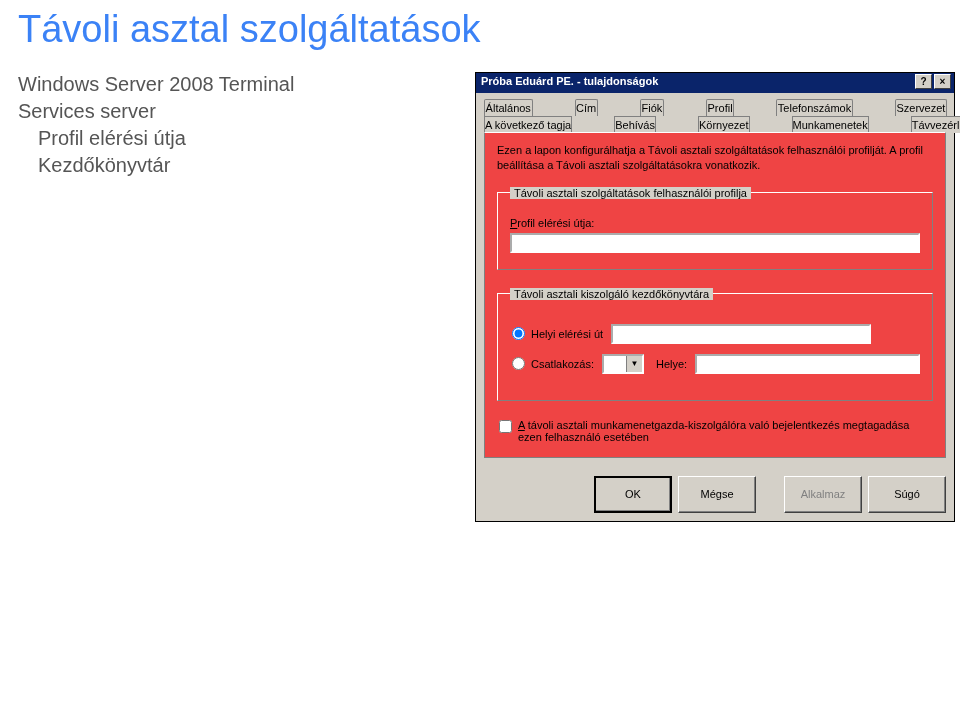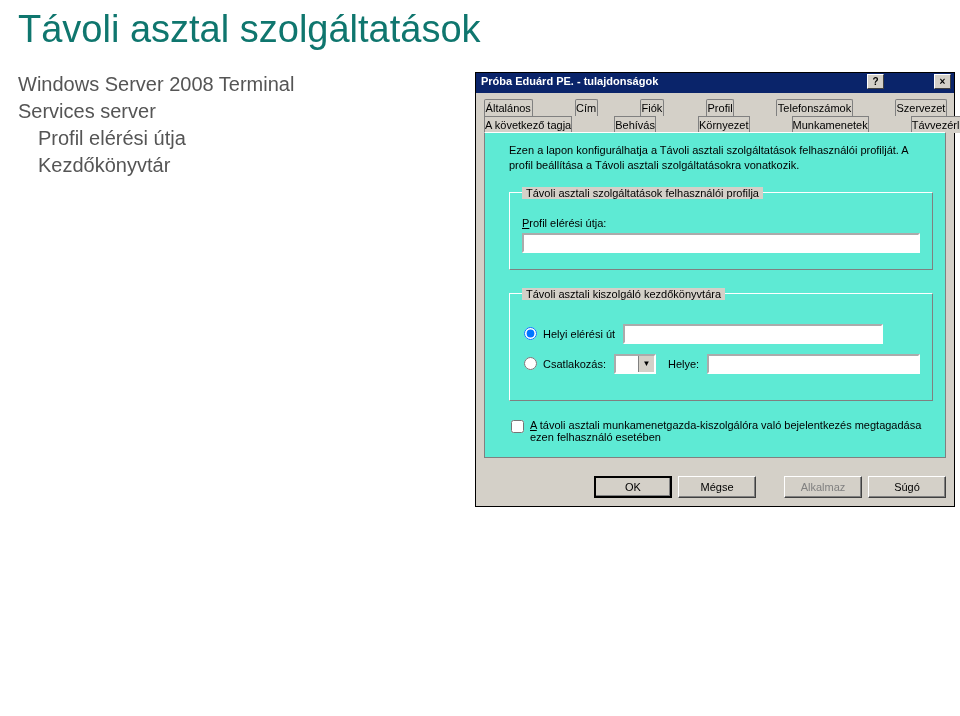"Távoli asztal szolgáltatások" .page-title { color: #0f766e -> #3b82f6 }
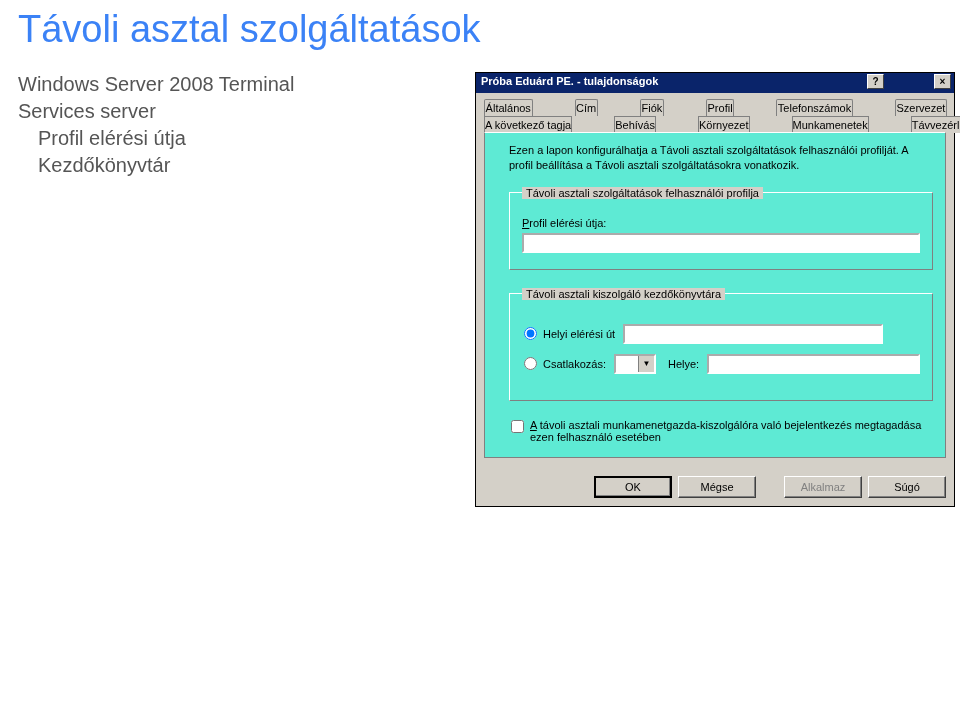"Próba Eduárd PE. - tulajdonságok" .titlebar { gap: 48px -> none }
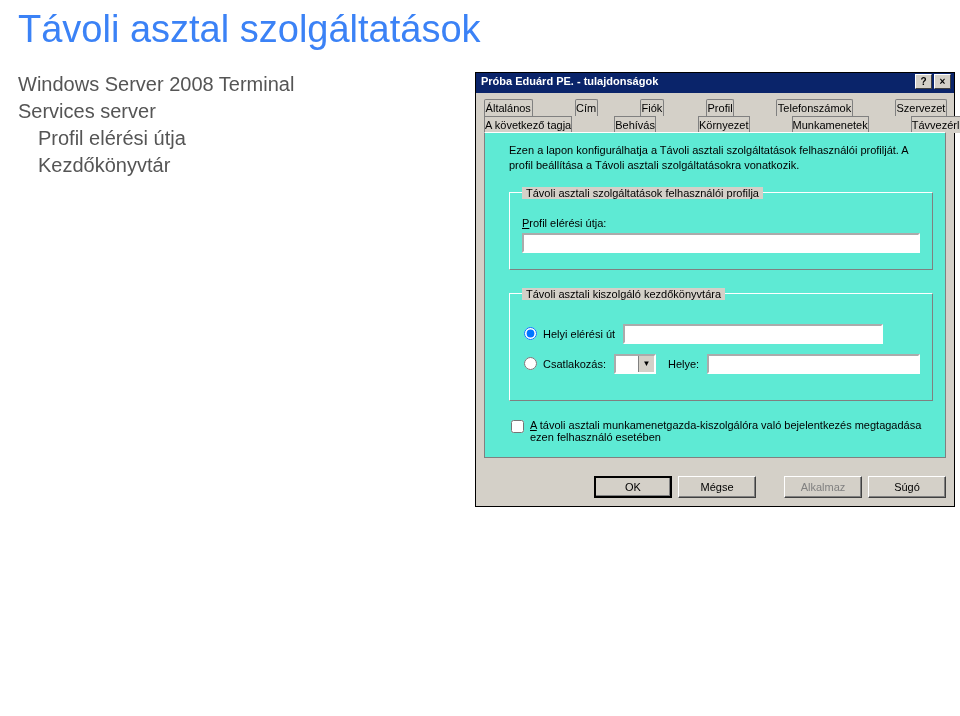"Ezen a lapon konfigurálhatja a" .tabpanel { background: #5eead4 -> #ef4444; padding: 10px 12px 14px 24px -> 10px 12px 14px 12px }
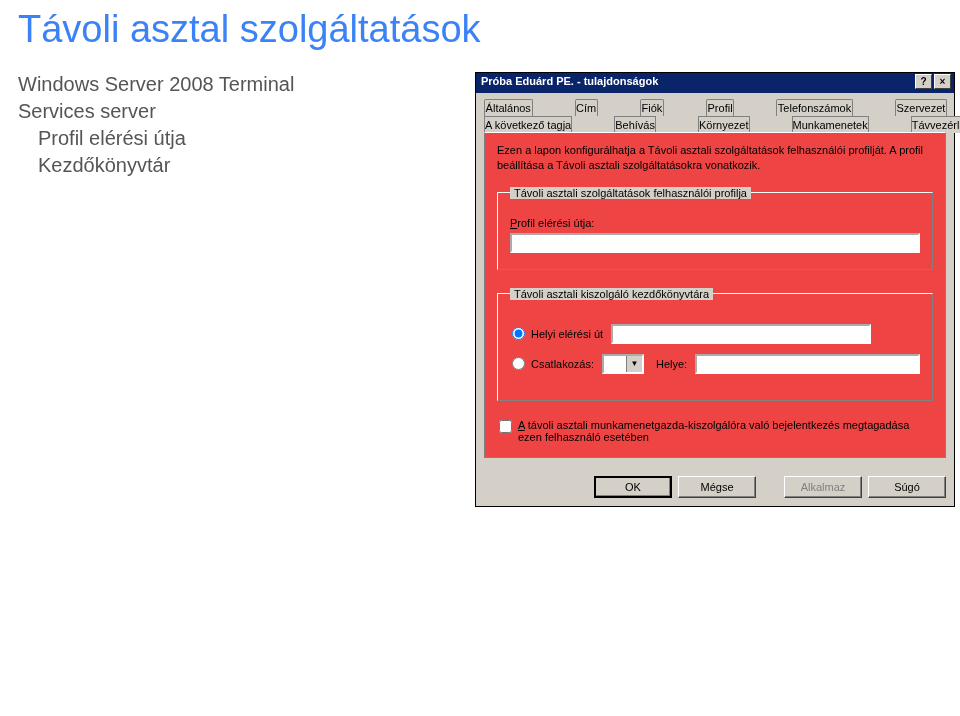"OK" button.winbtn { height: 22px -> 37px }
